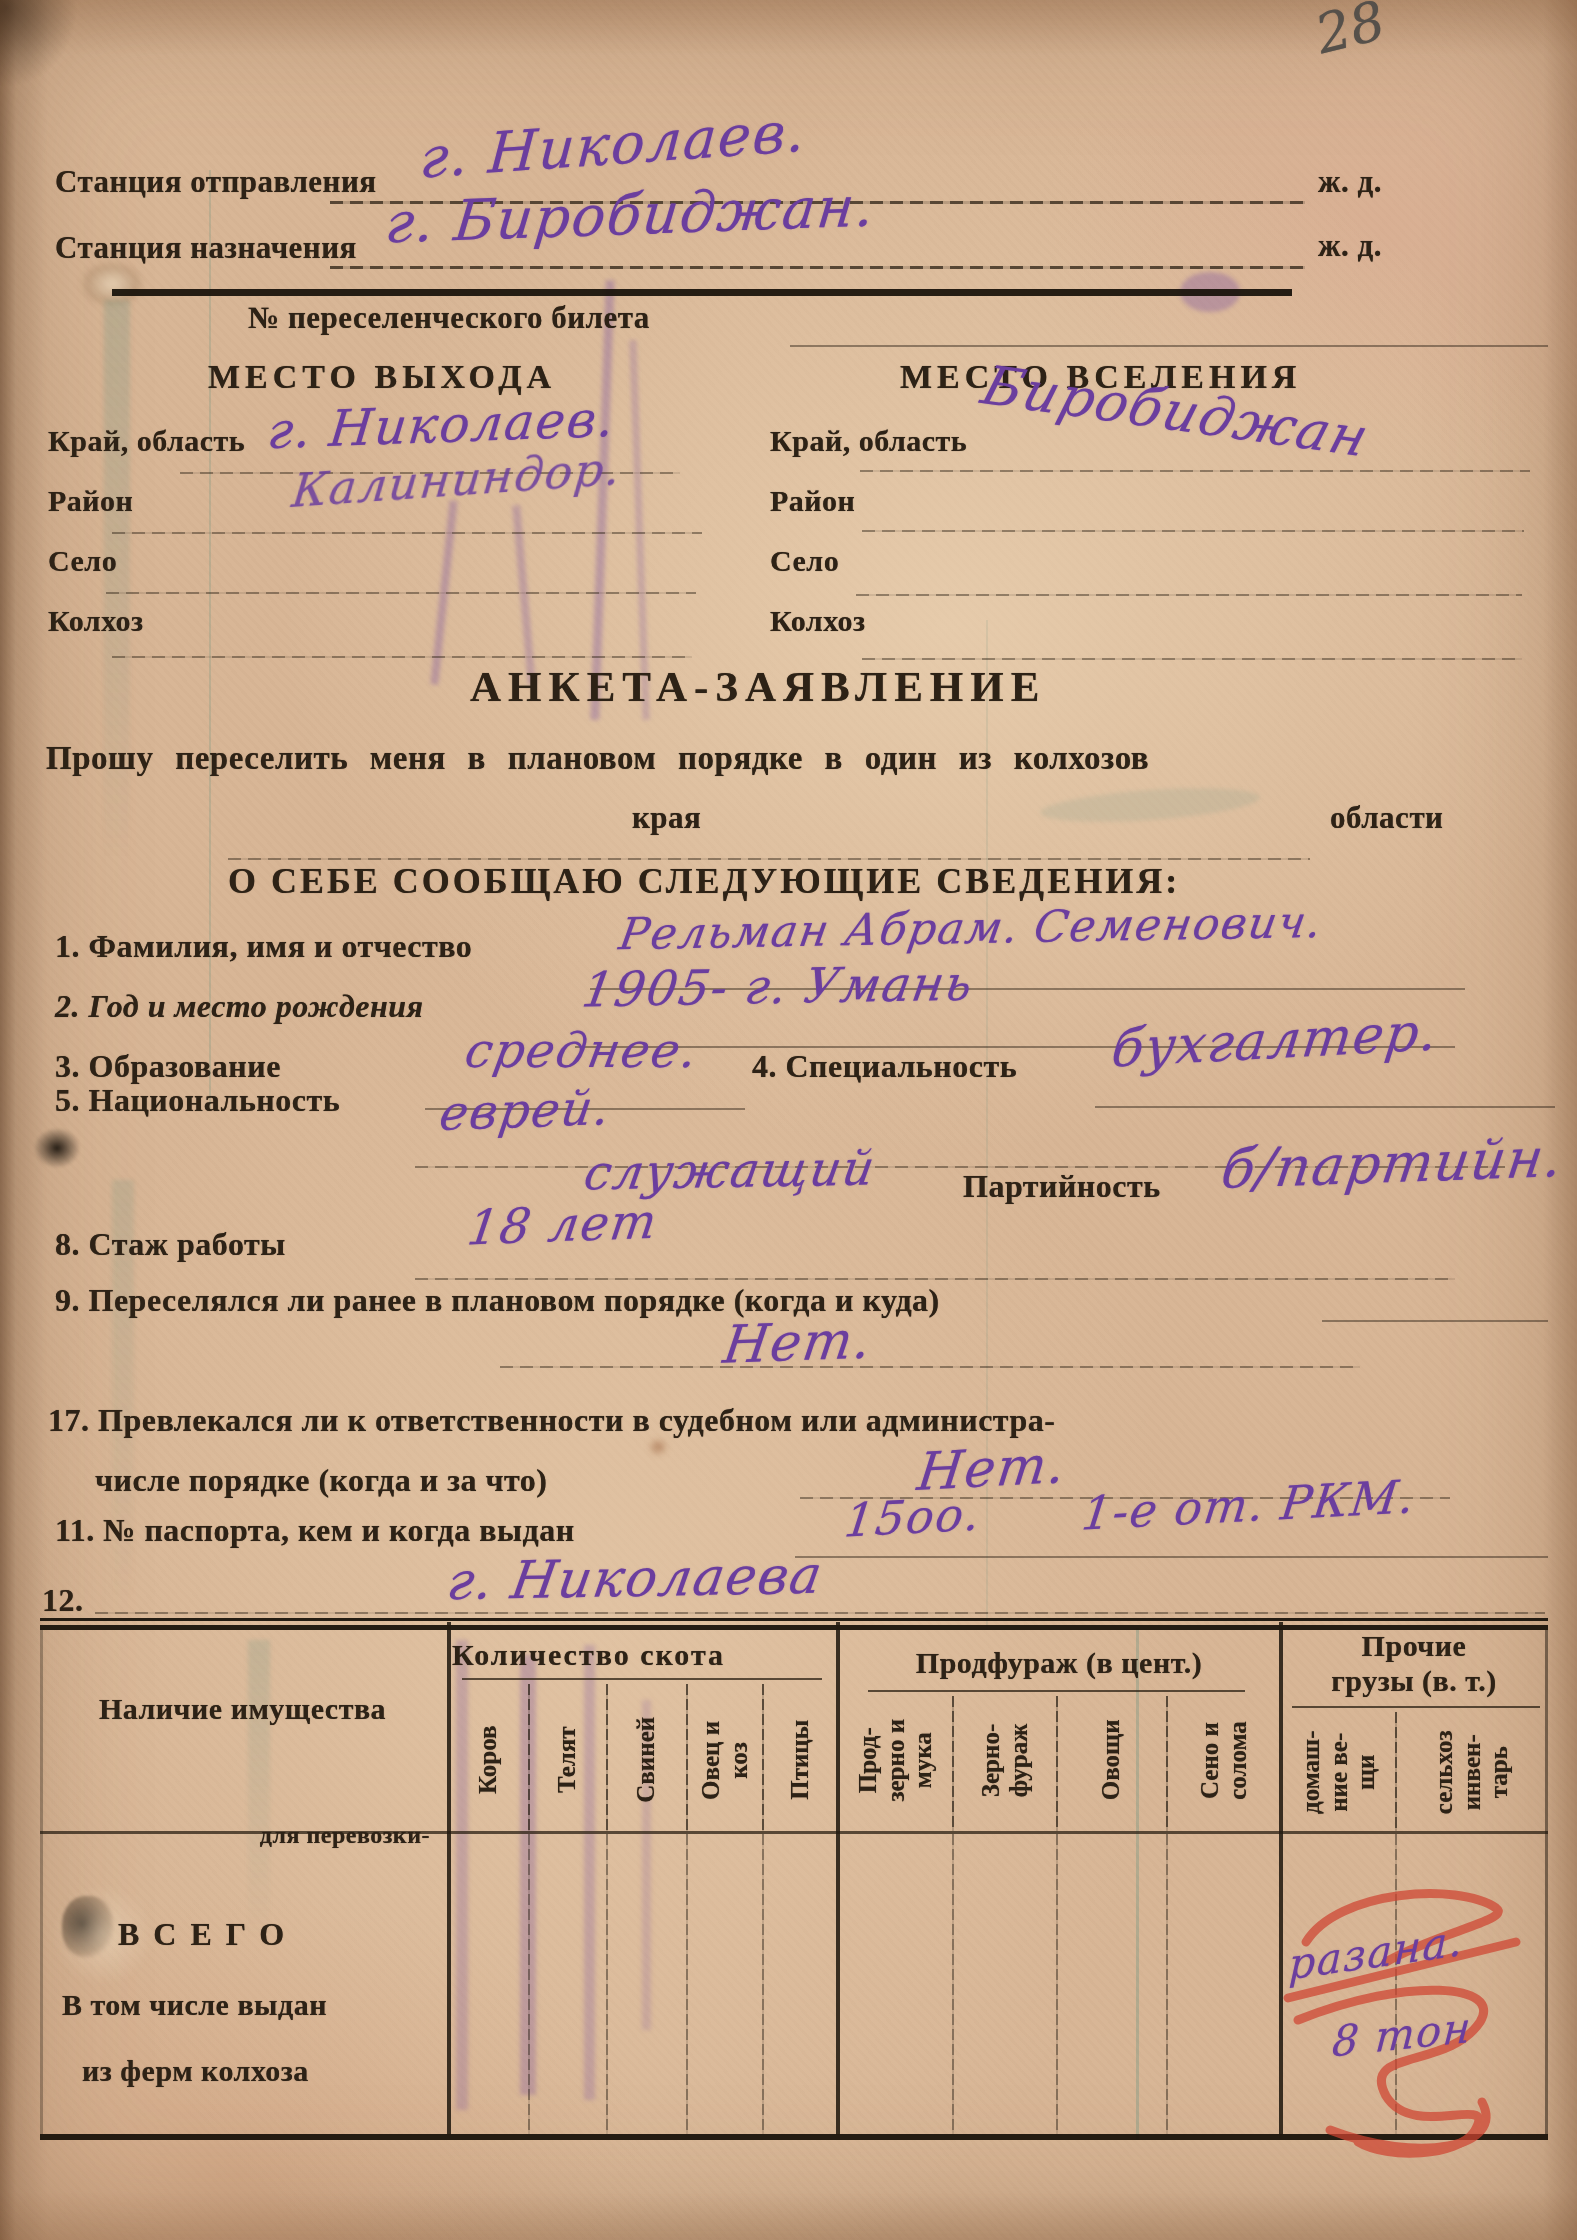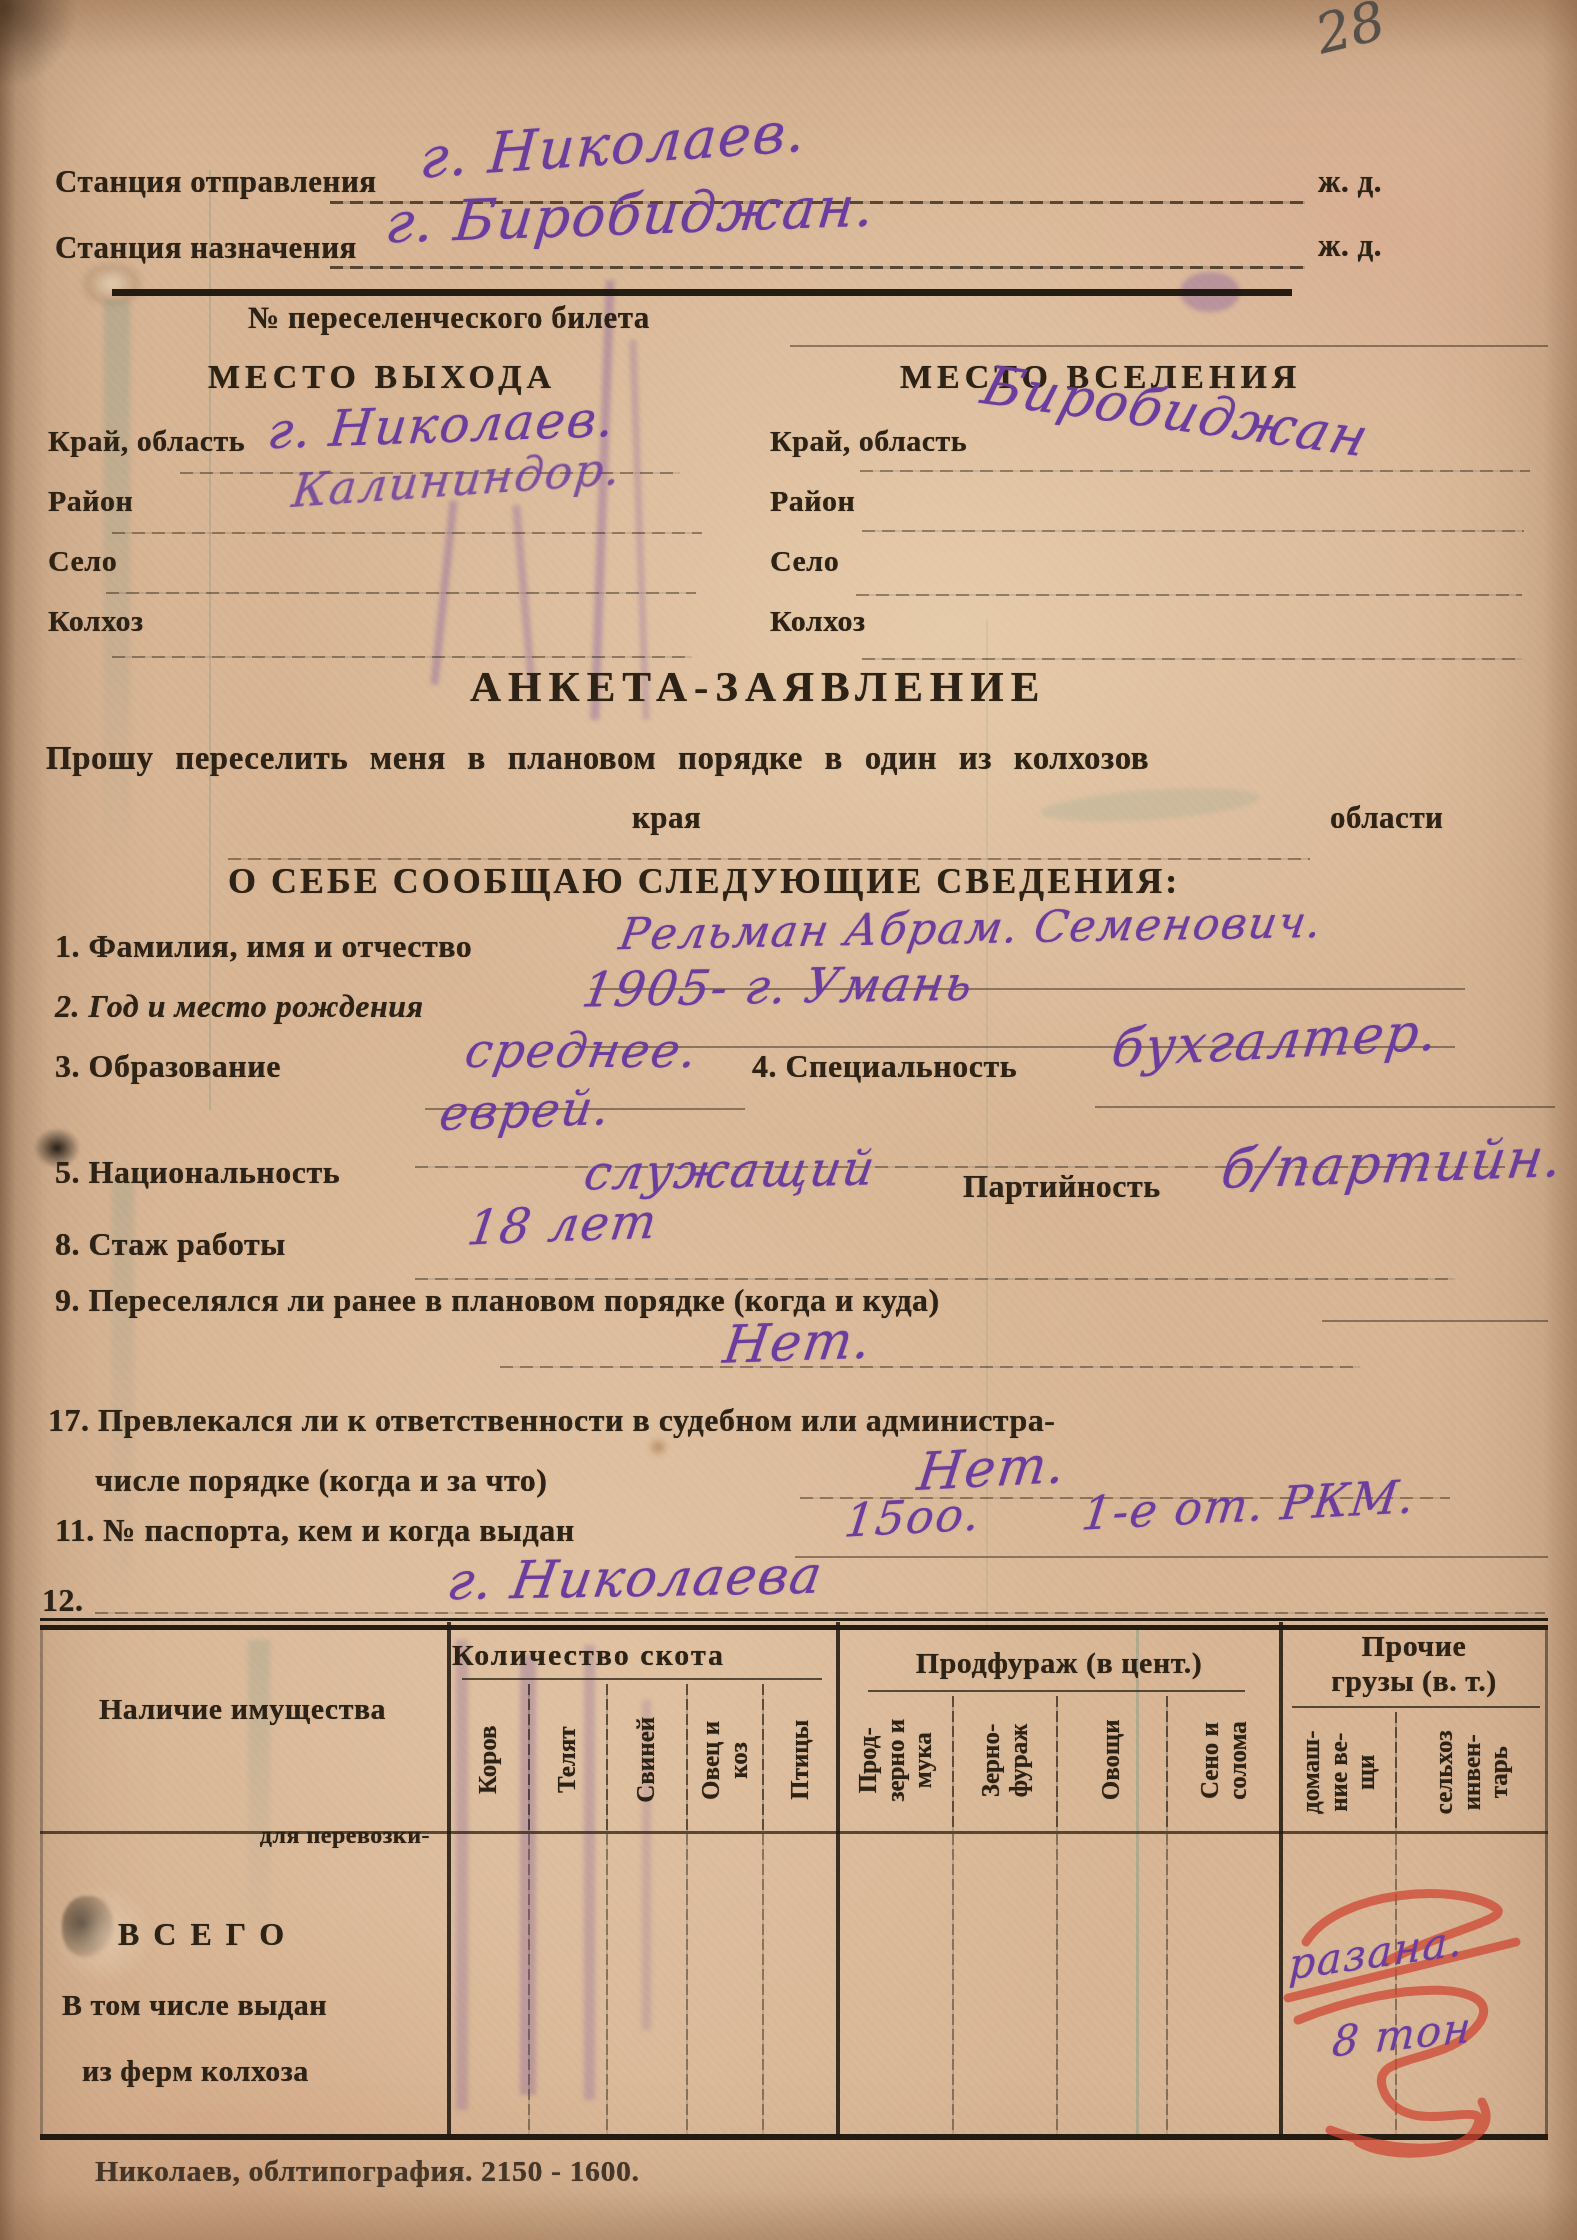"5. Национальность" div.pr { top: 1154px -> 1082px }
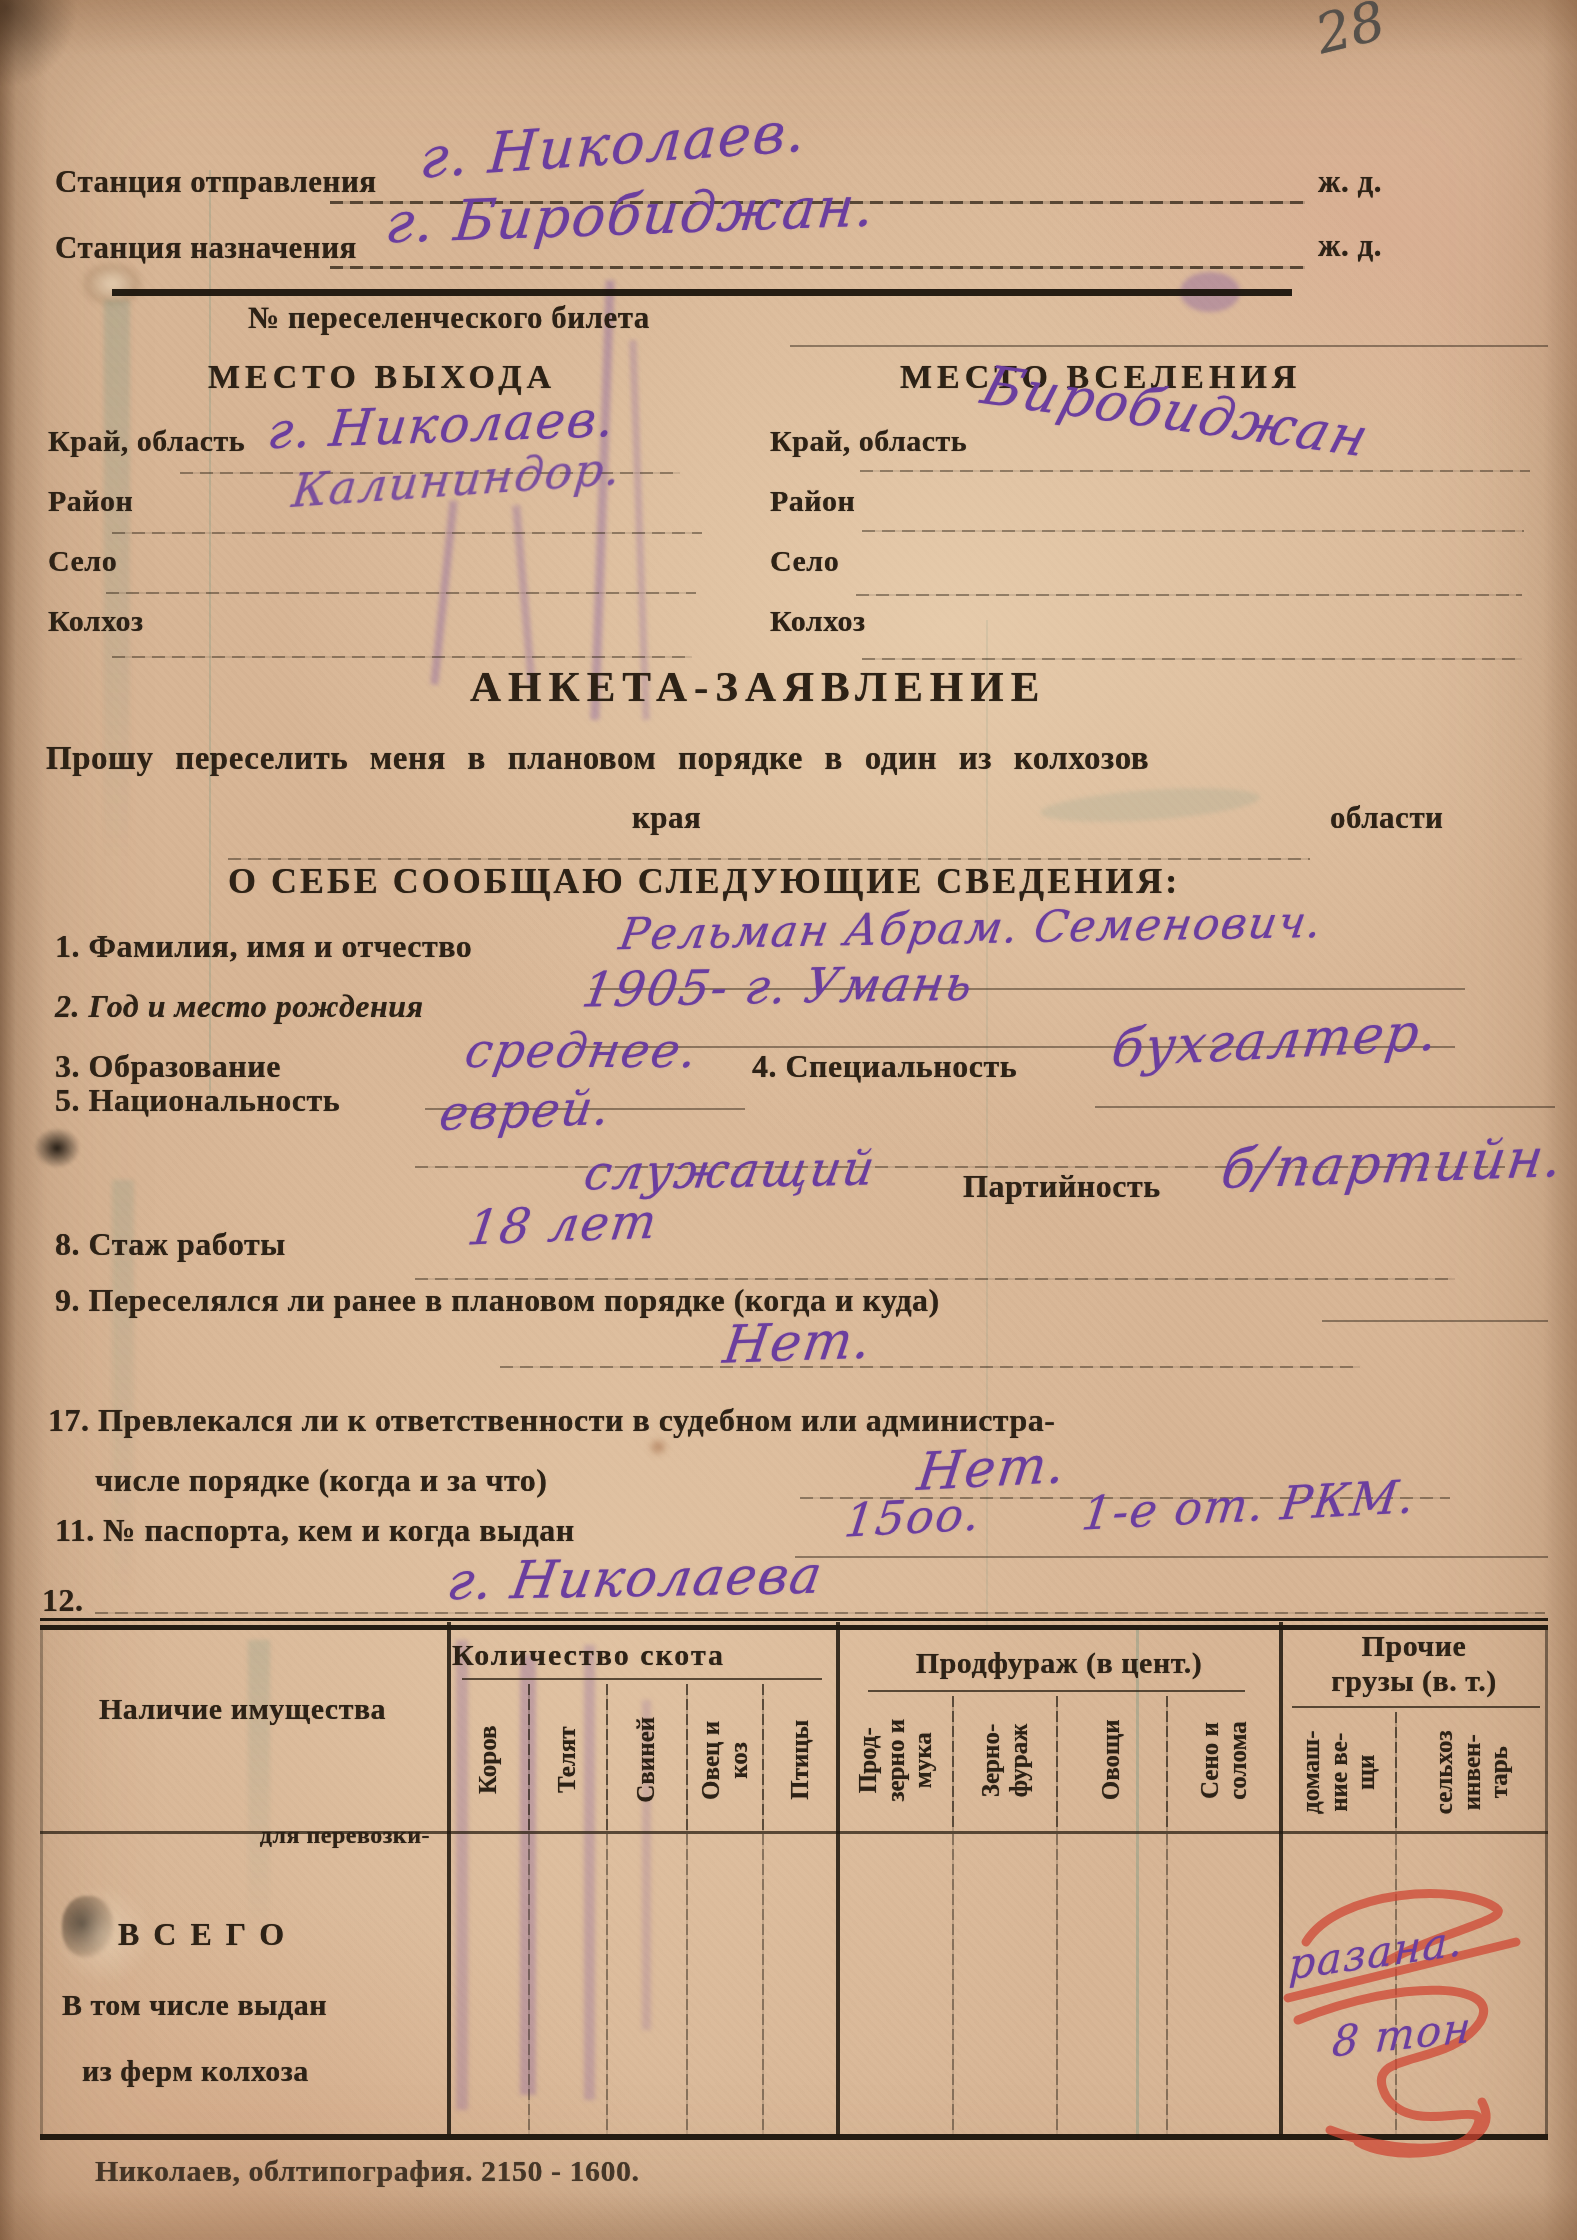"Николаев, облтипография. 2150 - 1600." div.pr { html: <div>Николаев, облтипография. 2150 - 1600.</div> -> none }
